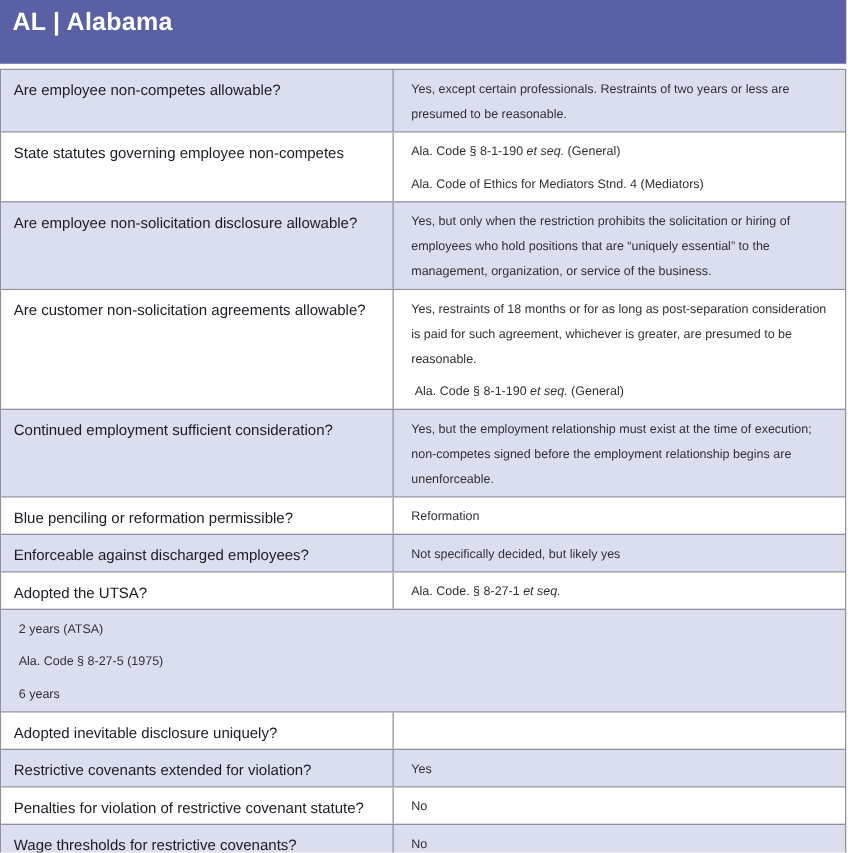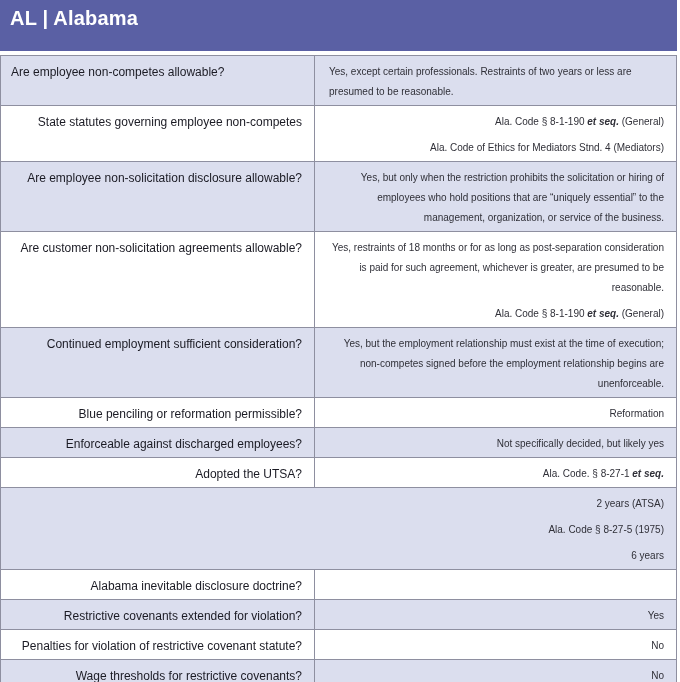"State statutes governing employee" .row + .row { text-align: right -> none }
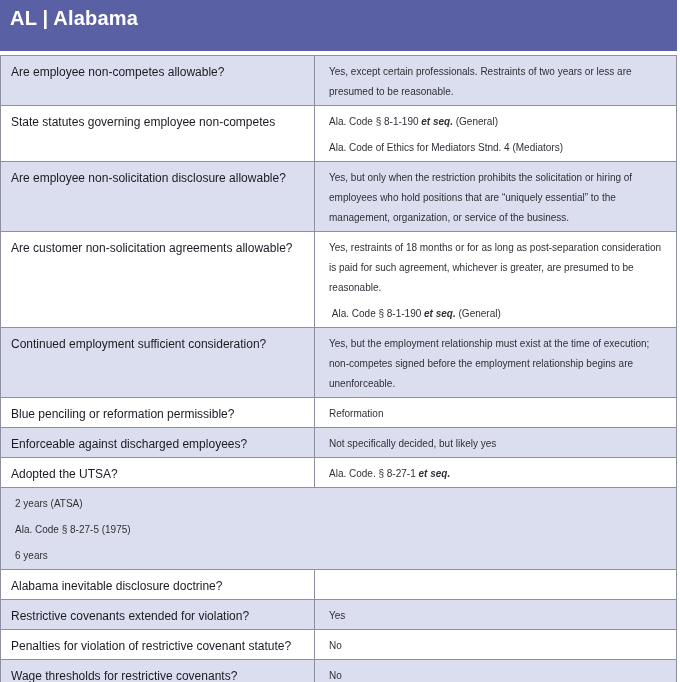"et seq." .italic { font-weight: bold -> none }
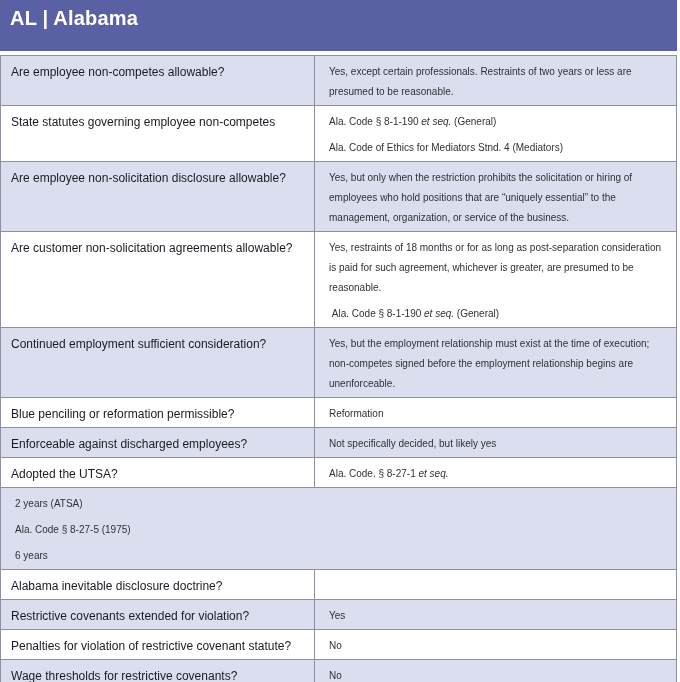"Alabama inevitable disclosure doctrine?" div.q { text: Alabama inevitable disclosure doctrine -> Adopted inevitable disclosure uniquely }
